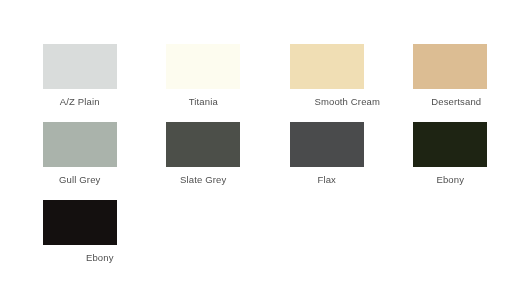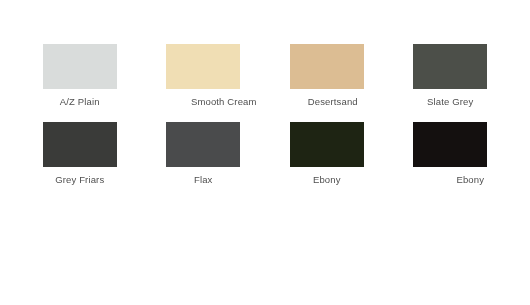"Titania" div.swatch-cell { html: none -> <div> <div></div> <div>Titania</div> </div> }
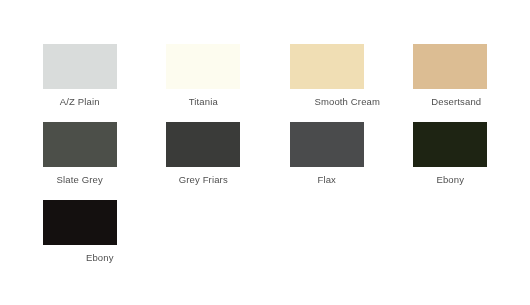"Gull Grey" div.swatch-cell { html: none -> <div> <div></div> <div>Gull Grey</div> </div> }
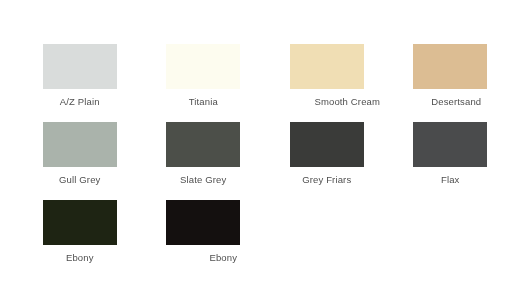"Grey Friars" div.swatch-cell { html: <div> <div></div> <div>Grey Friars</div> </div> -> none }
